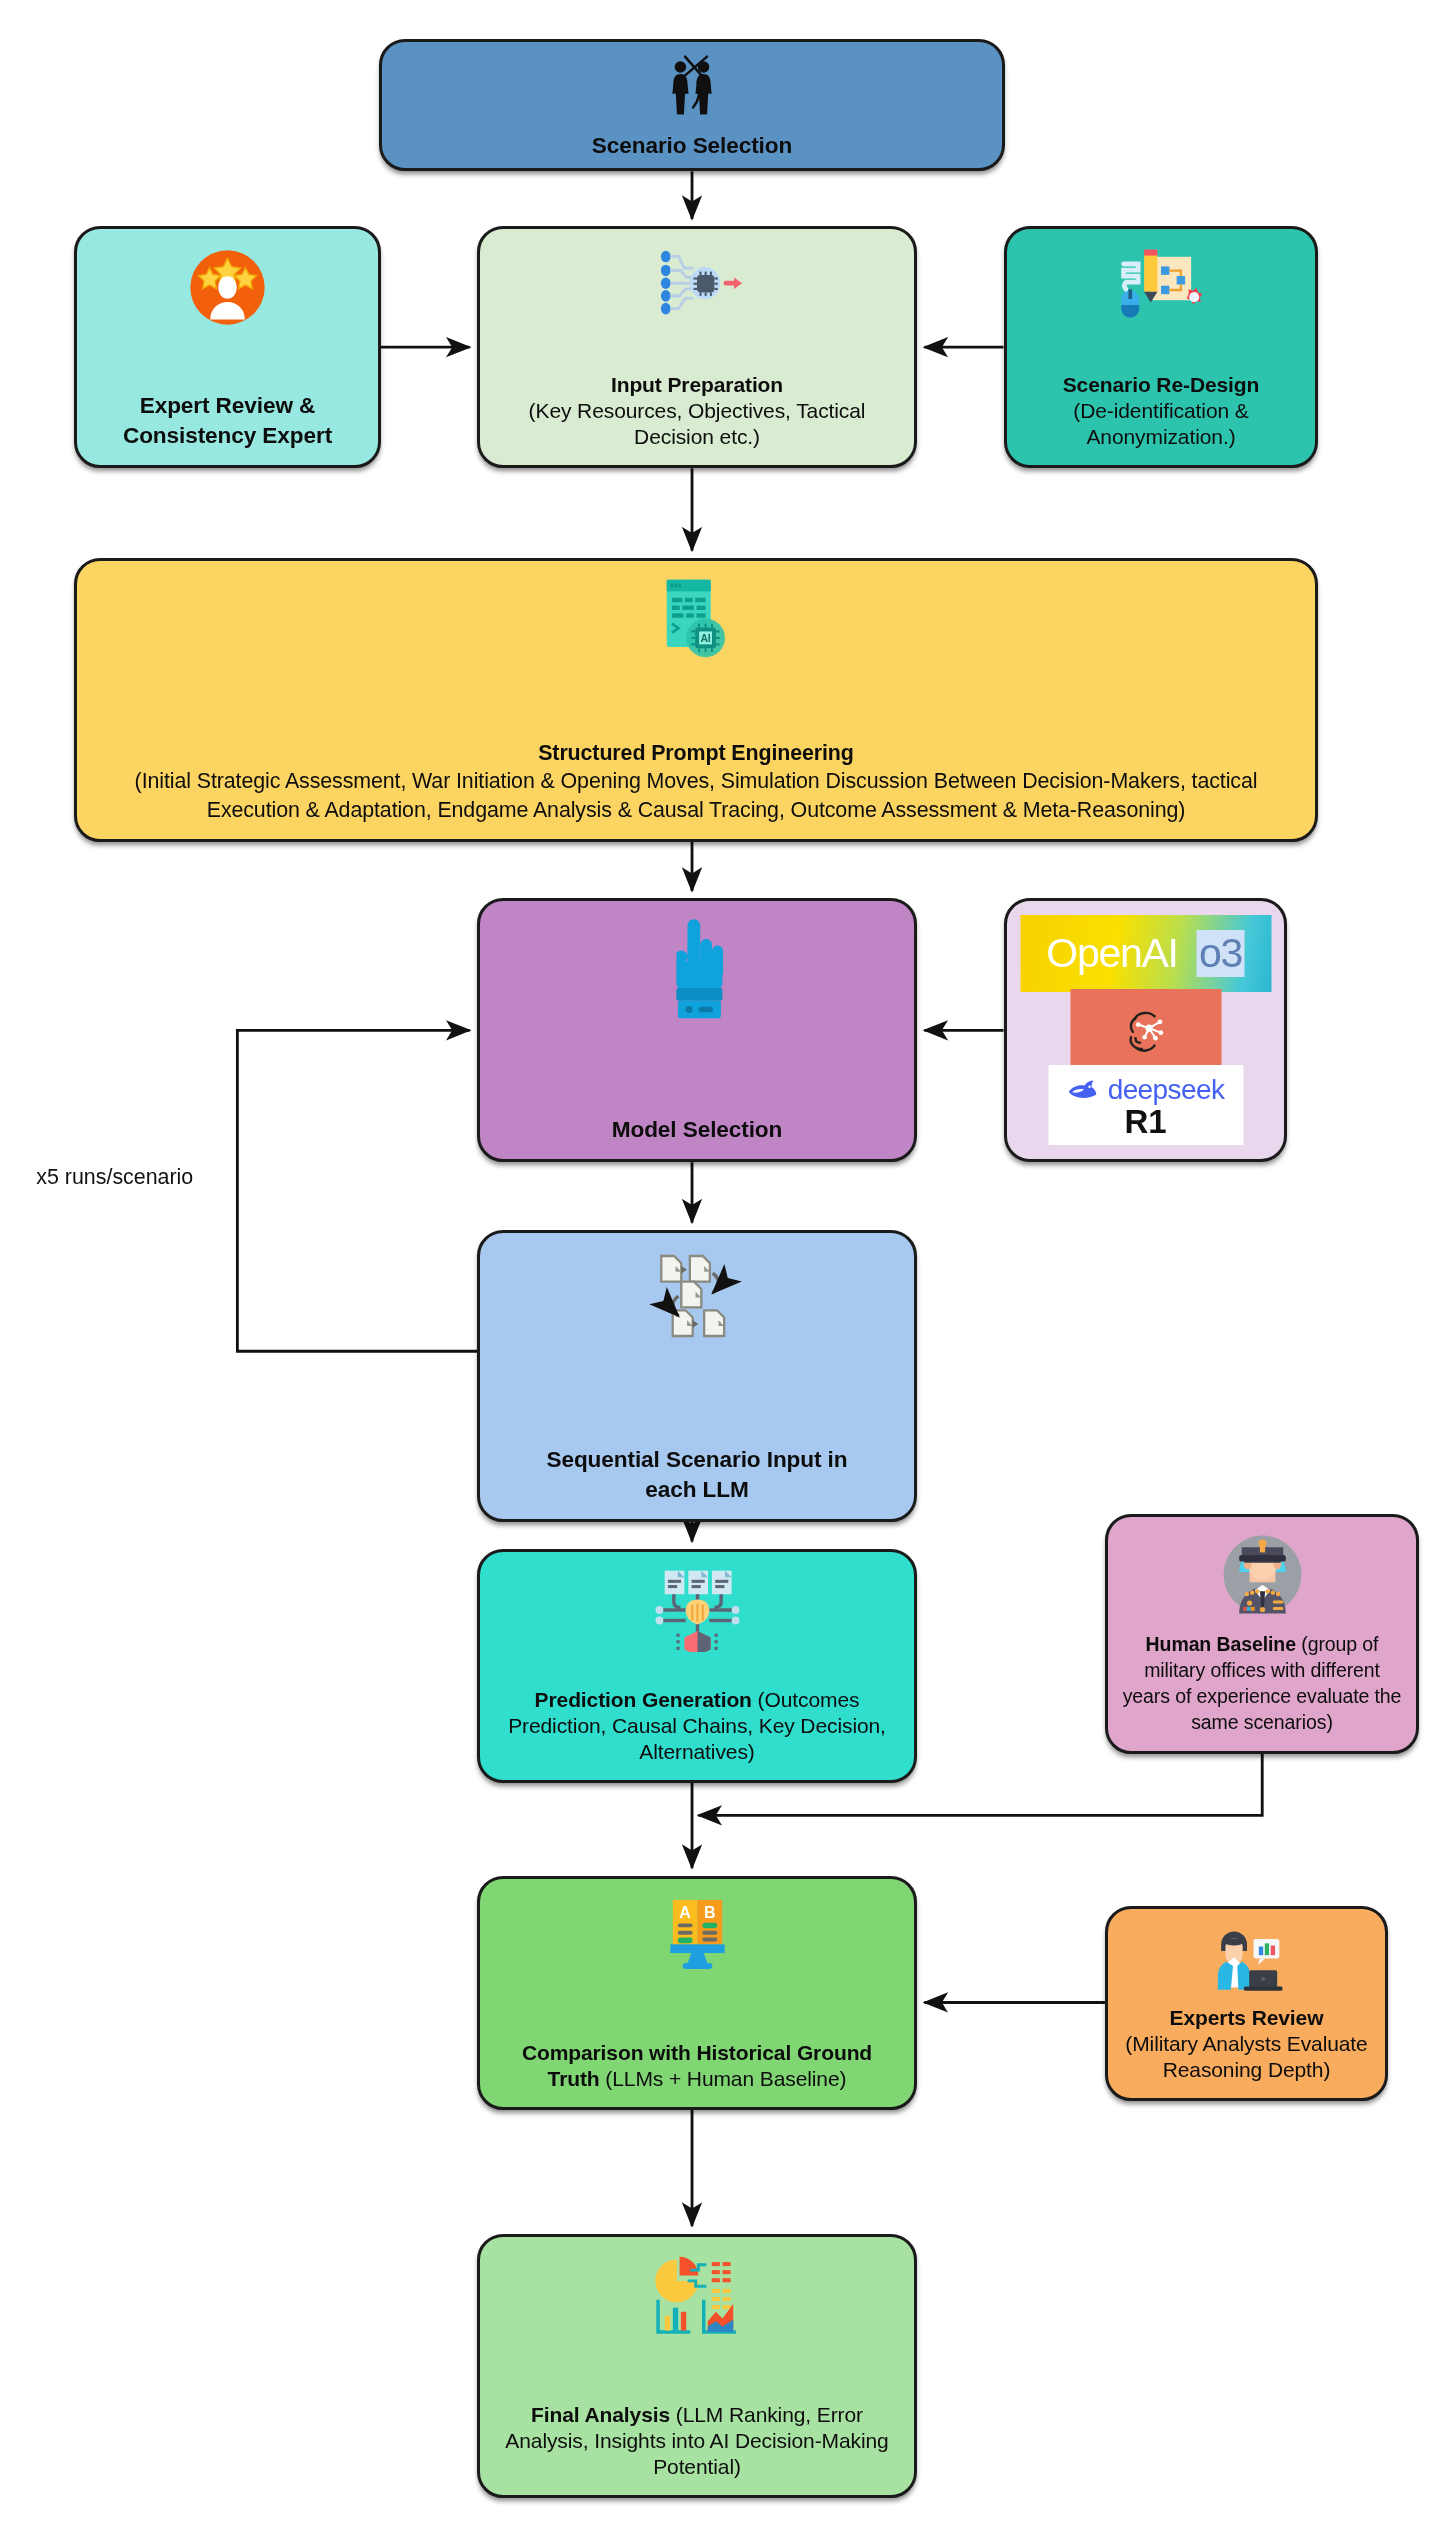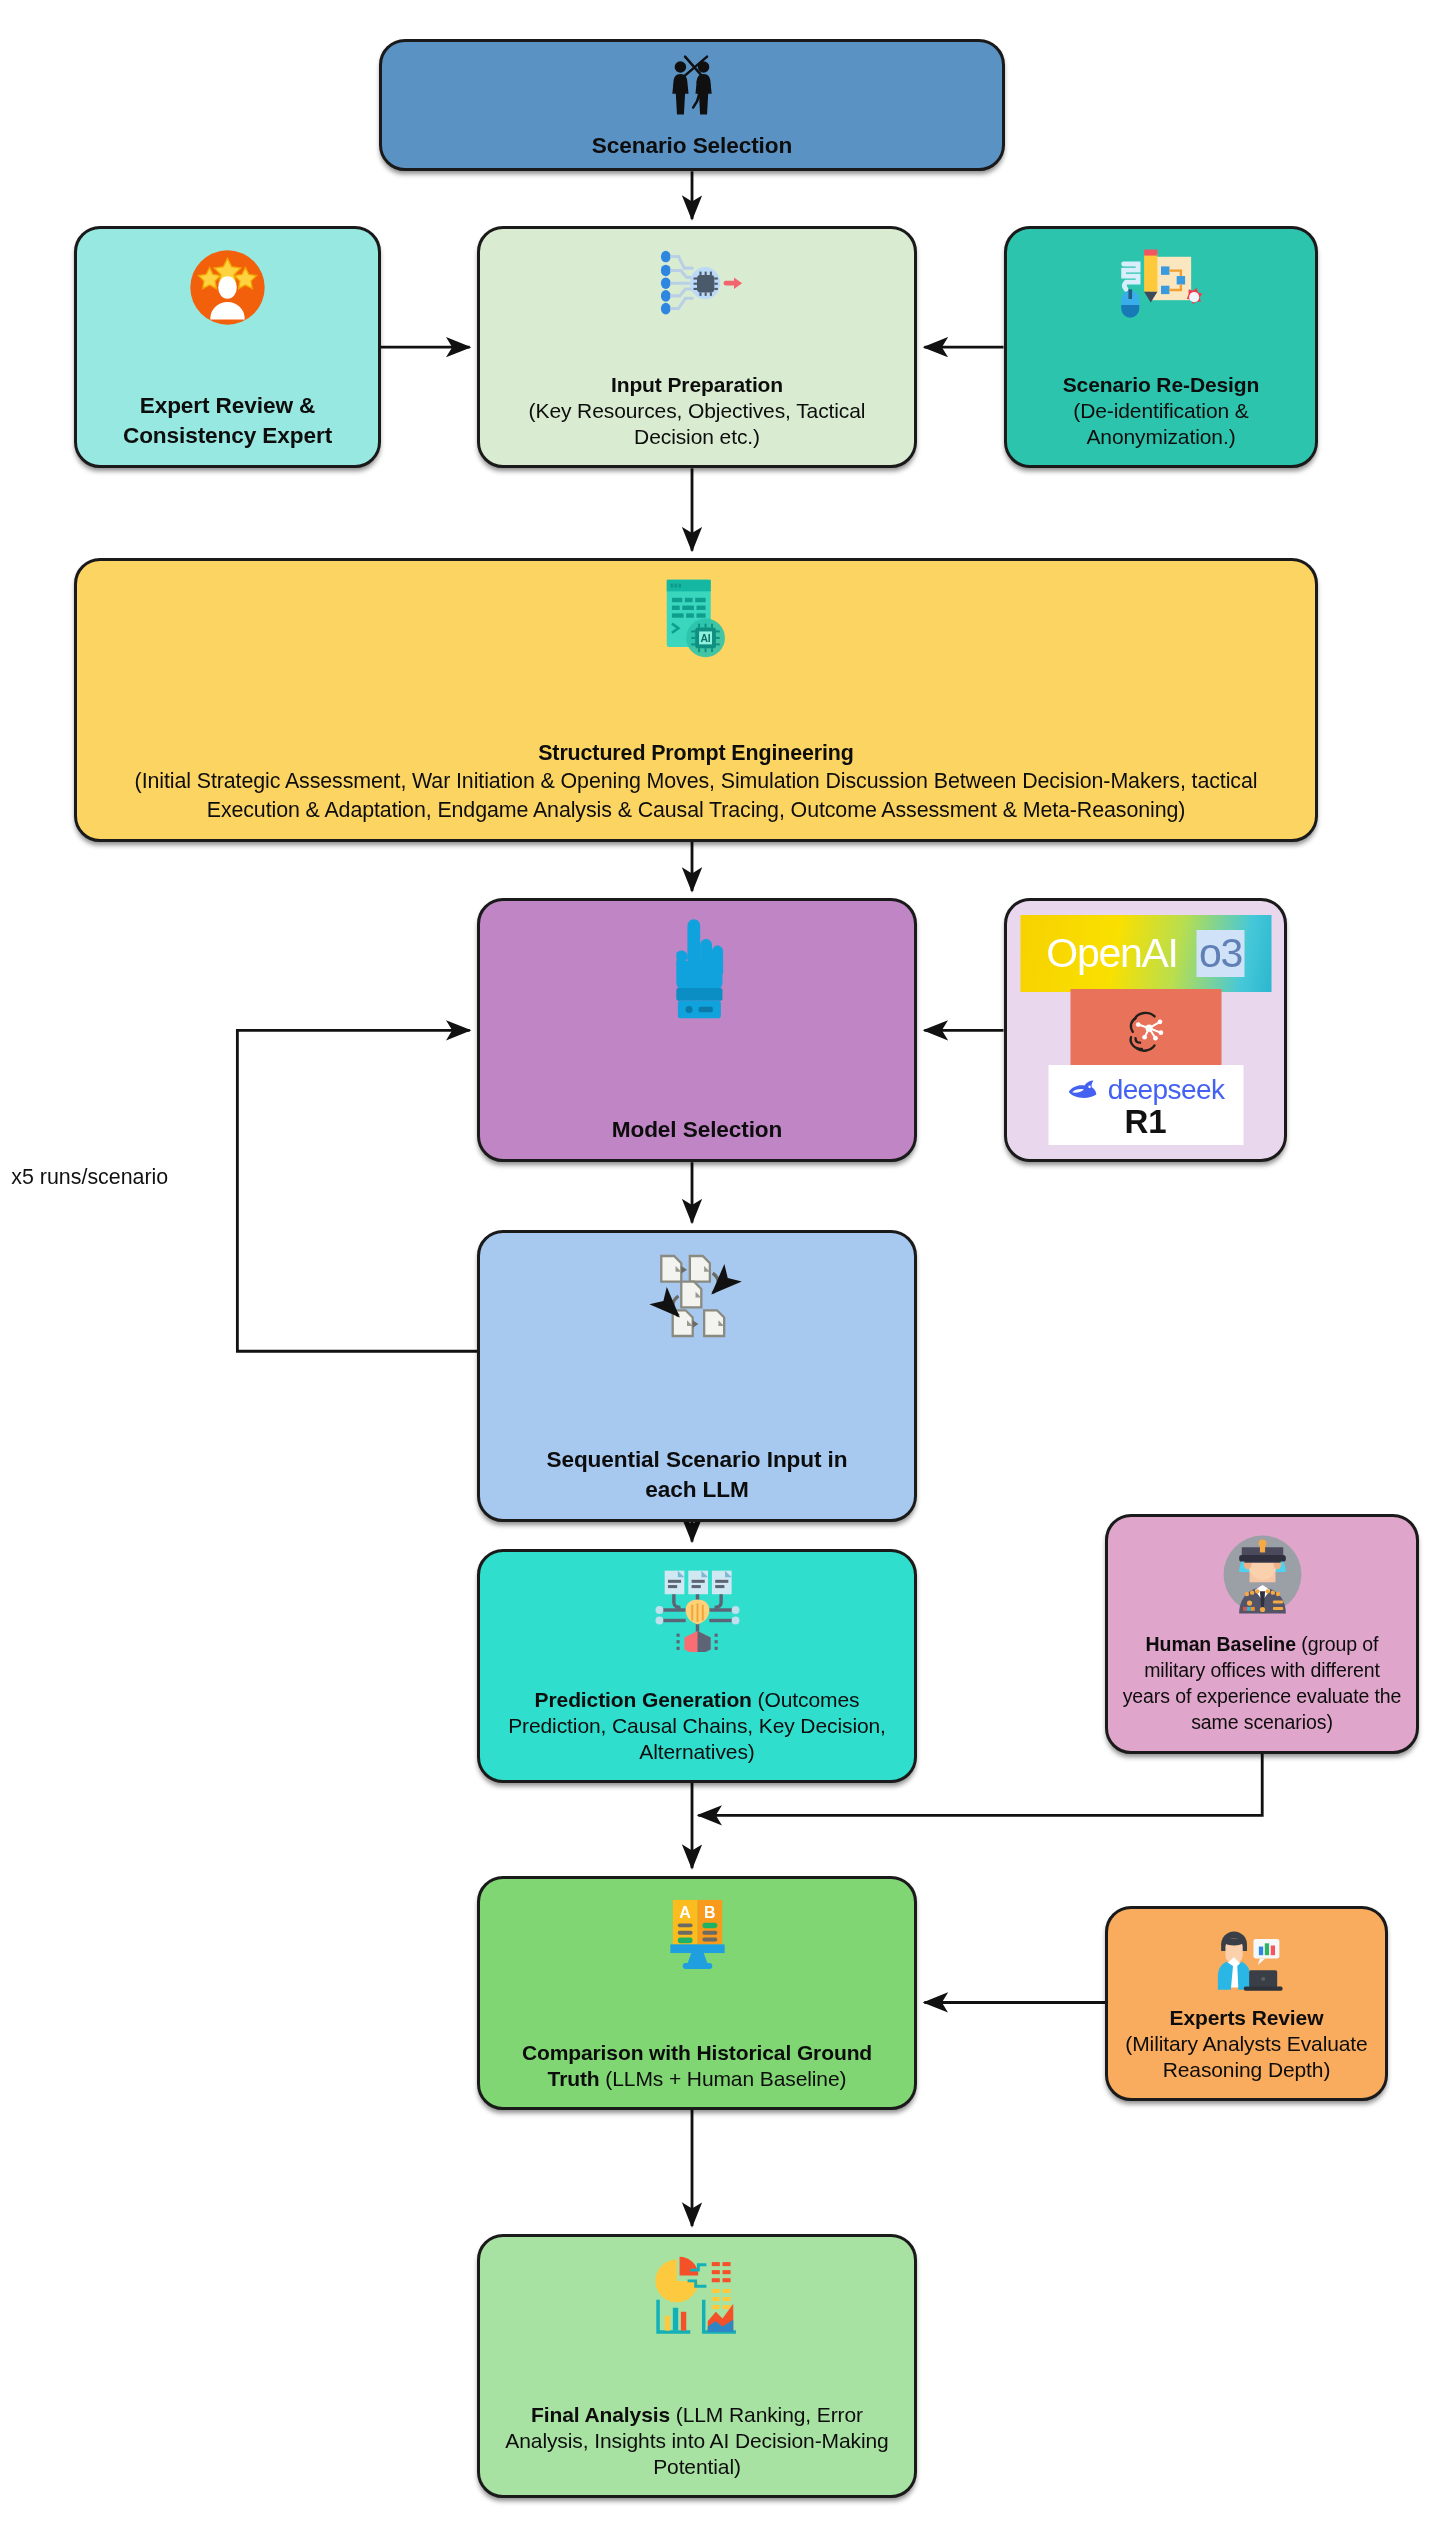"x5 runs/scenario" #lbl-runs { text-align: left -> center }
